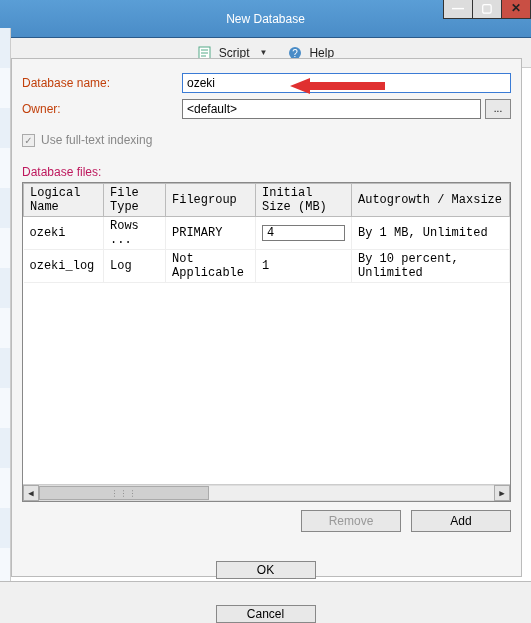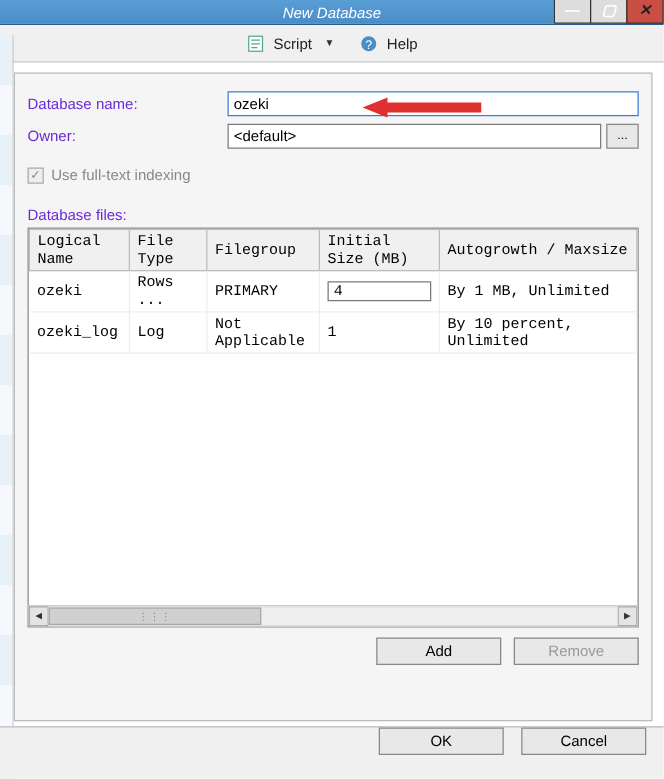"New Database" .titlebar { font-style: italic -> none; height: 20px -> 38px }
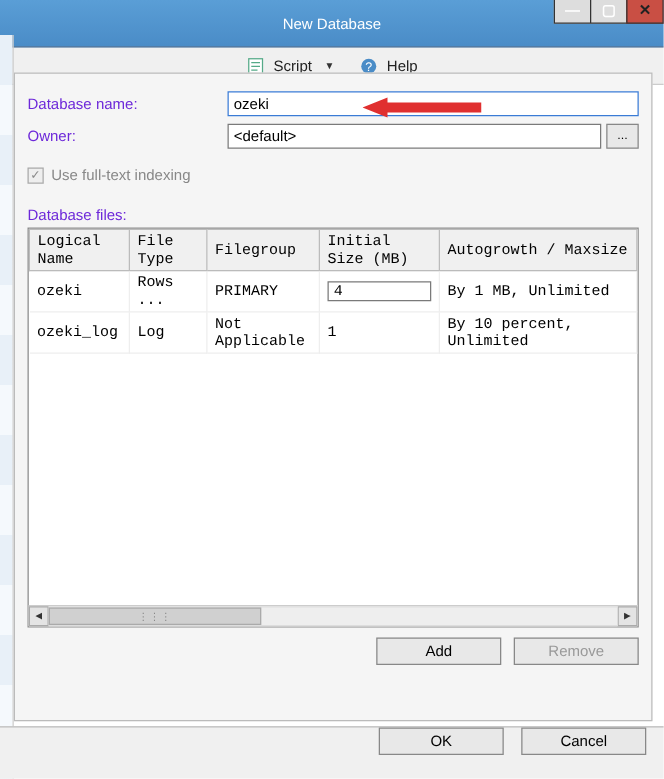"Database name:" .form-label { color: #6d28d9 -> #c2410c }
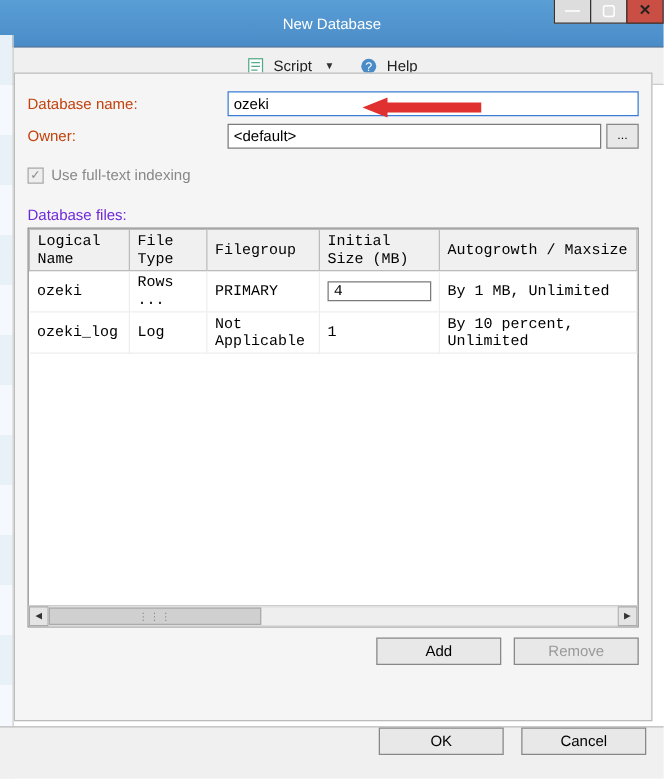"Database files:" .section-label { color: #6d28d9 -> #be185d }
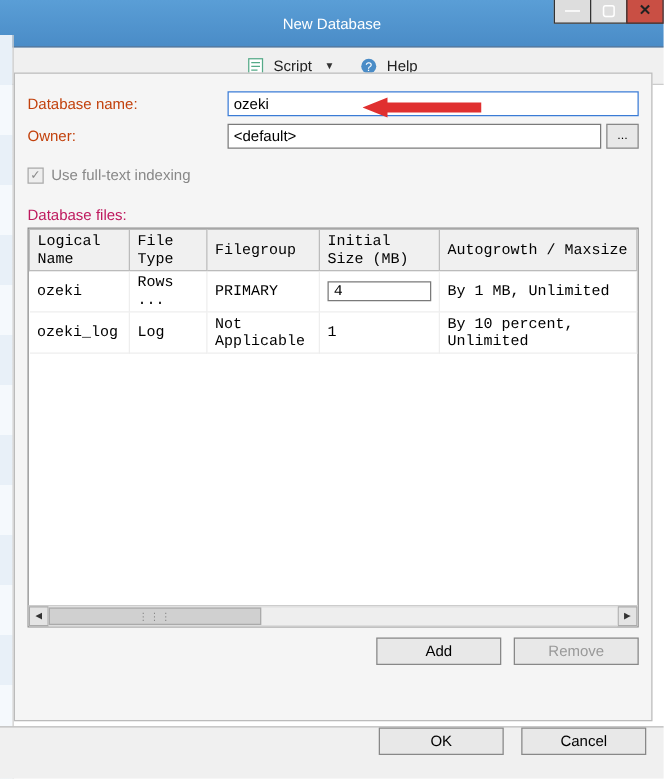"Add" button.btn { order: before "Remove" -> after "Remove" }
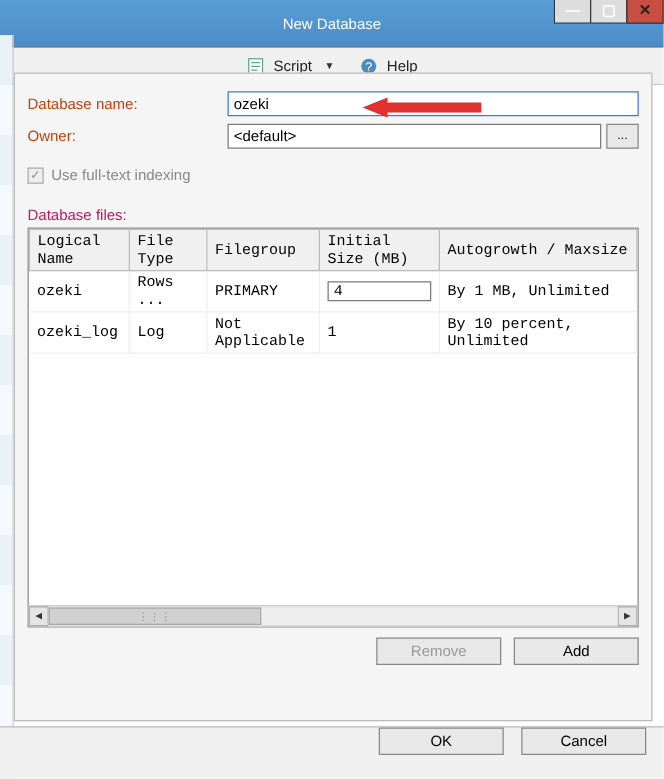"OK" .footer { align-items: flex-start -> center; flex-direction: none -> column; gap: 14px -> 26px }
